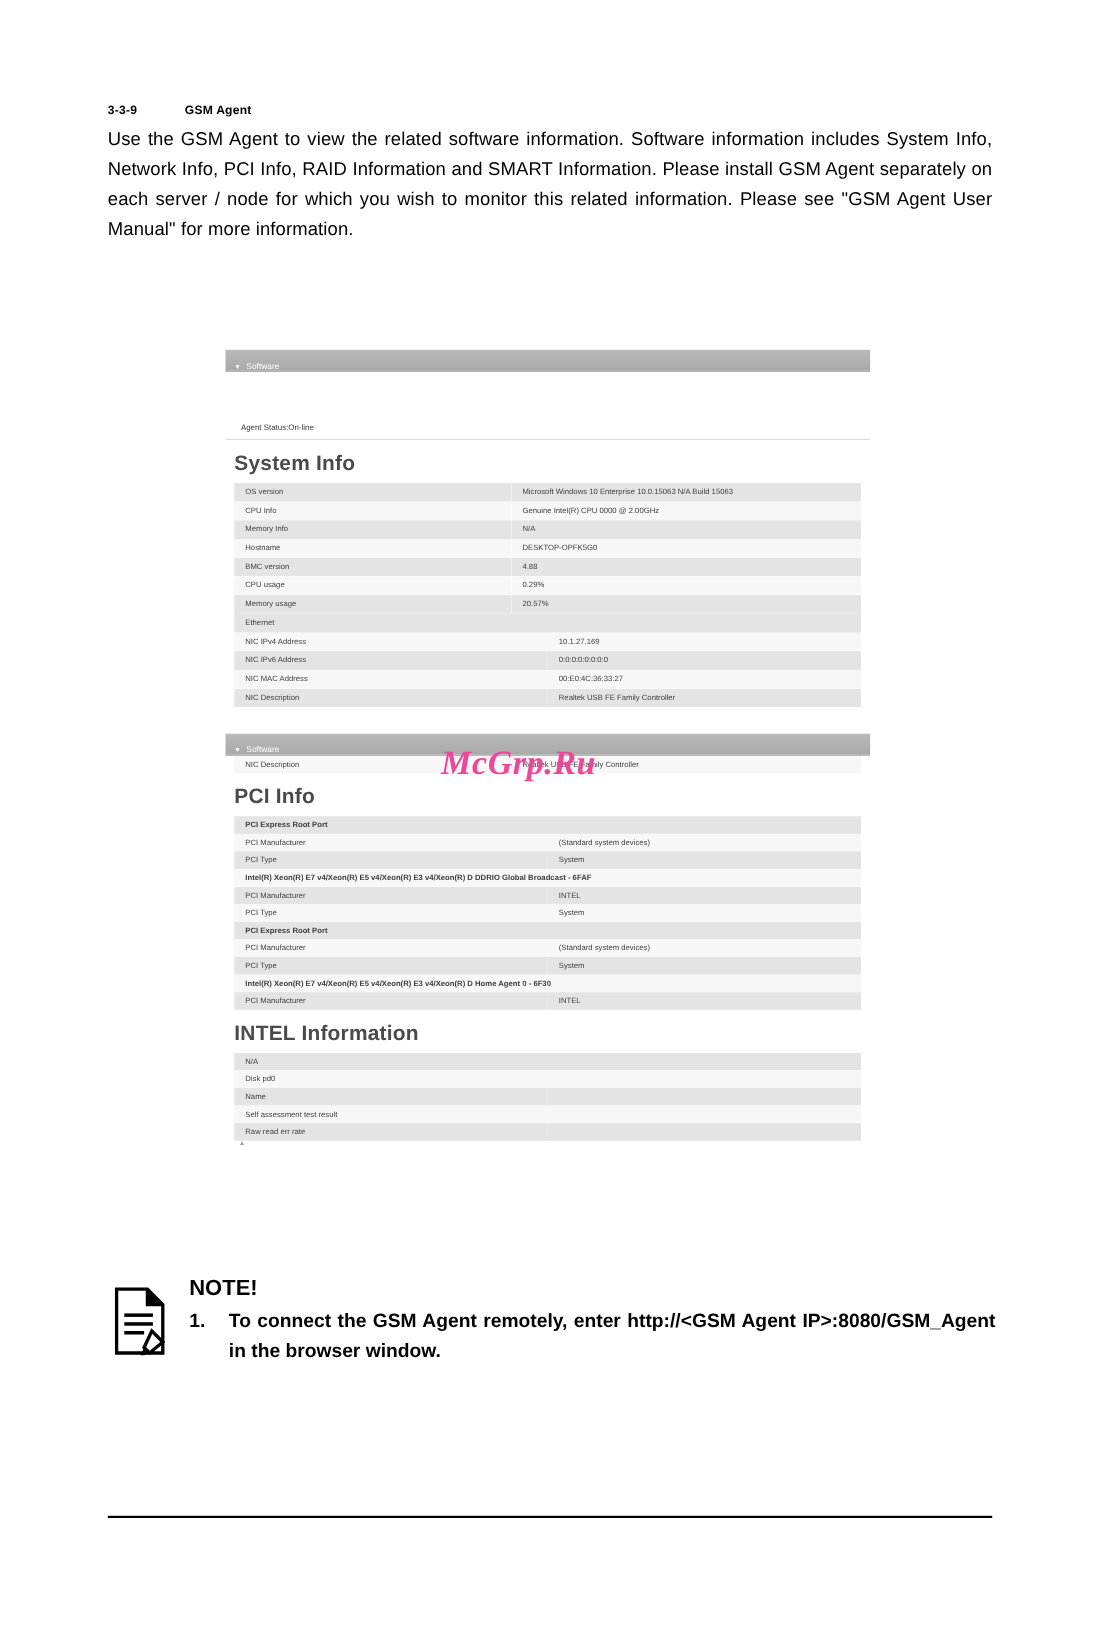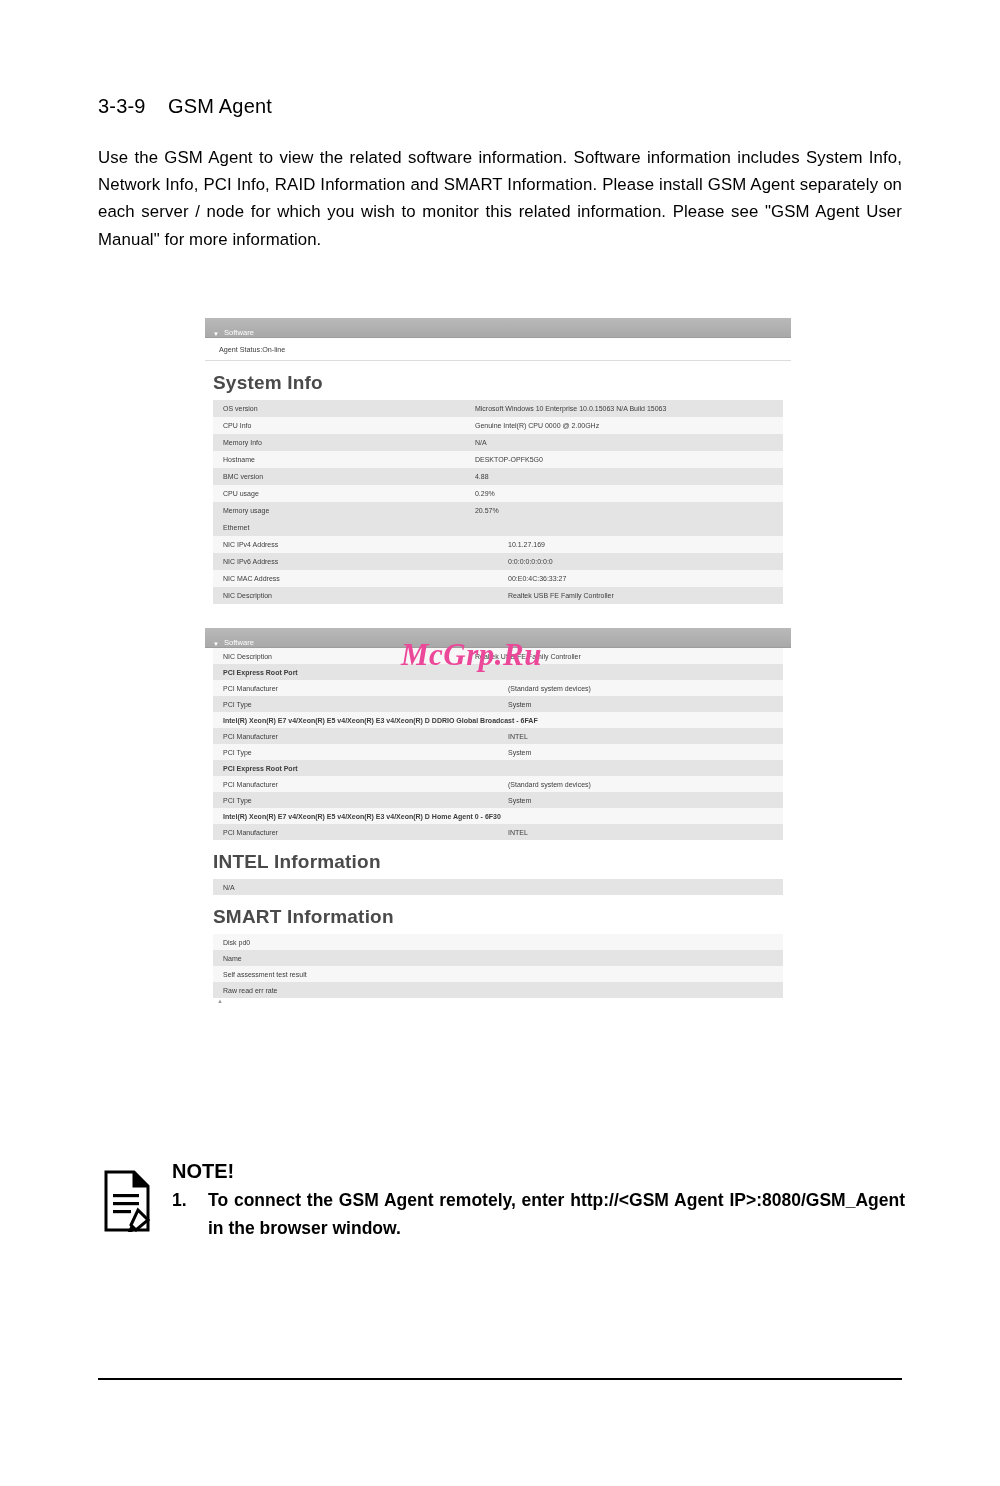"3-3-9 GSM Agent" .sec-head { font-size: 20px -> 11px; font-weight: normal -> bold; margin: 0 0 26px 0 -> 0 0 6px 0 }
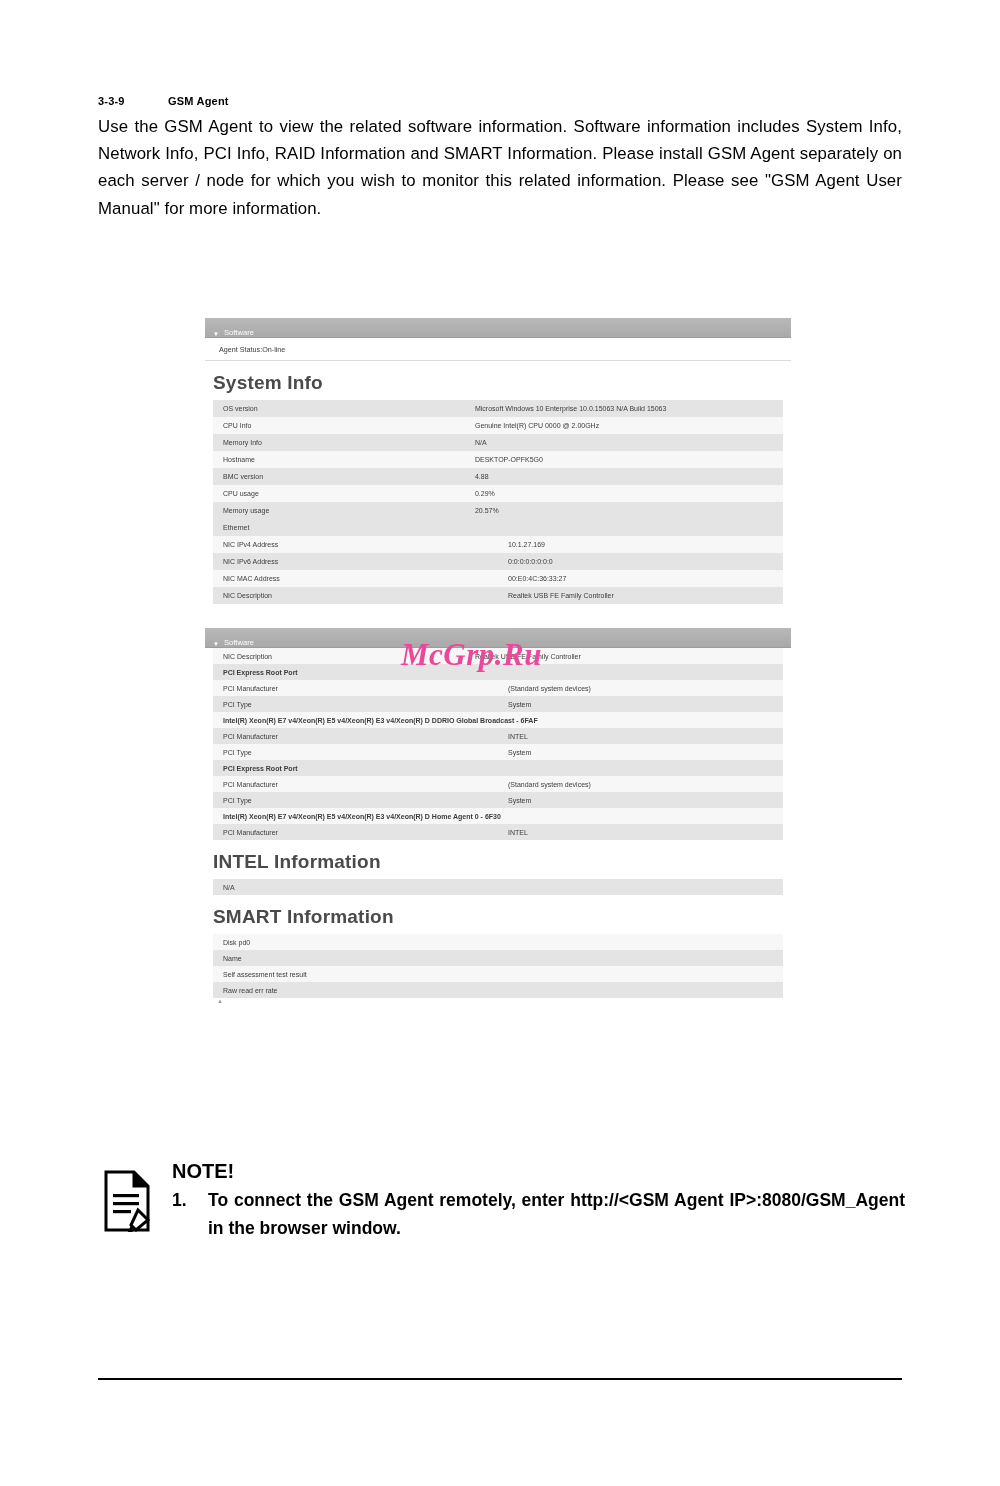"Agent Status:On-line" .plain-row { margin-top: none -> 39px }
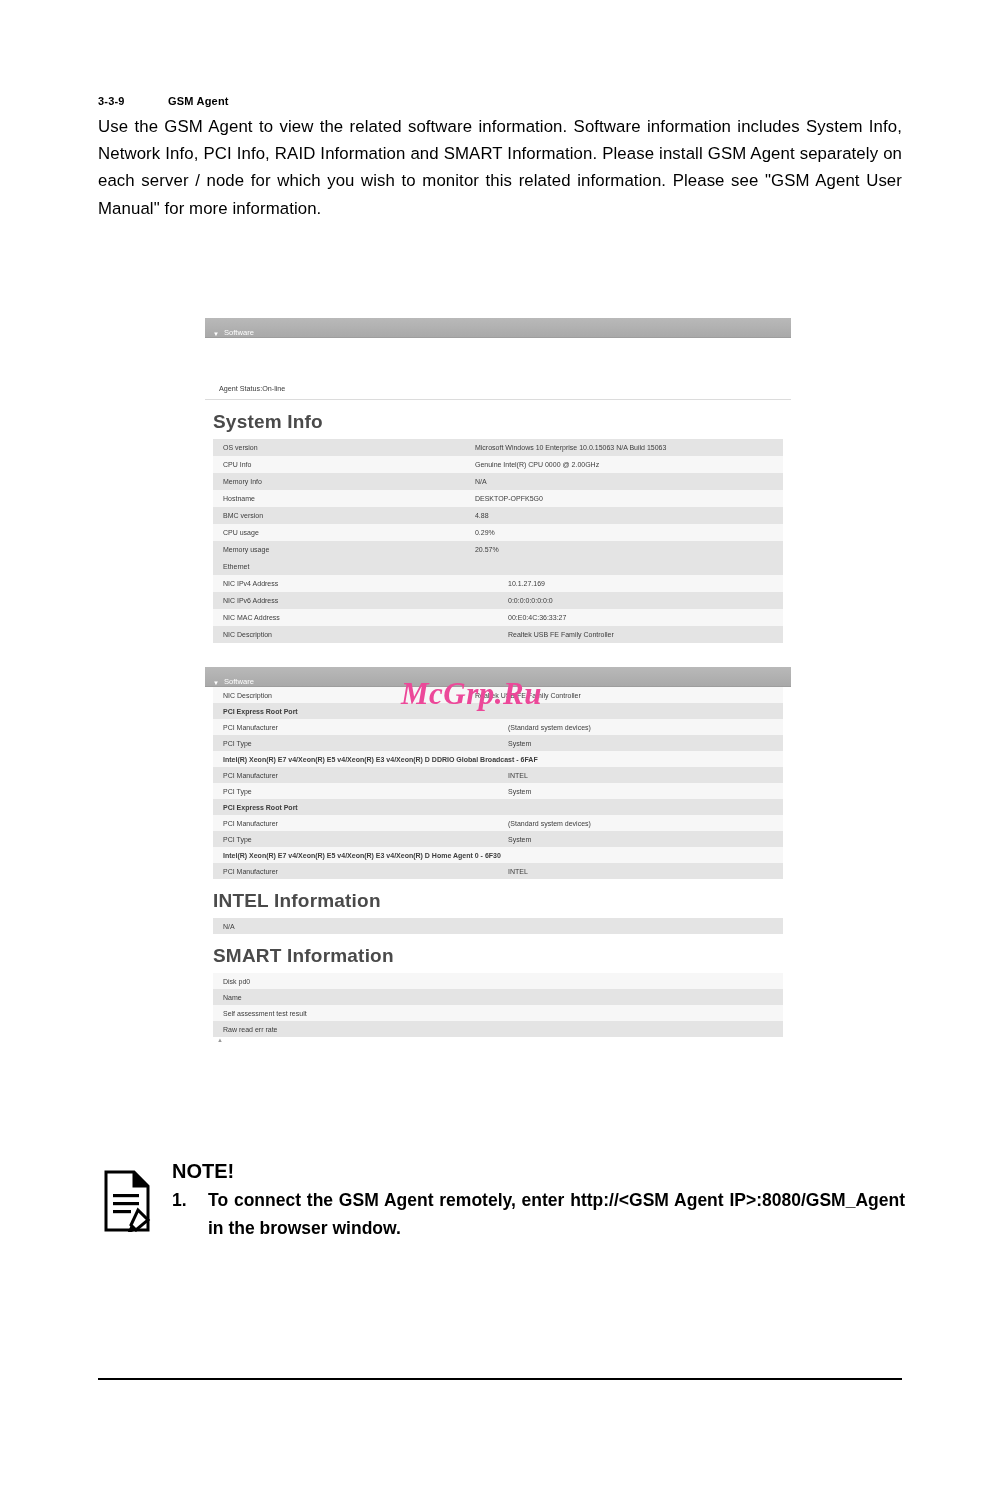"PCI Info" h3.blk { html: none -> <h3>PCI Info</h3> }
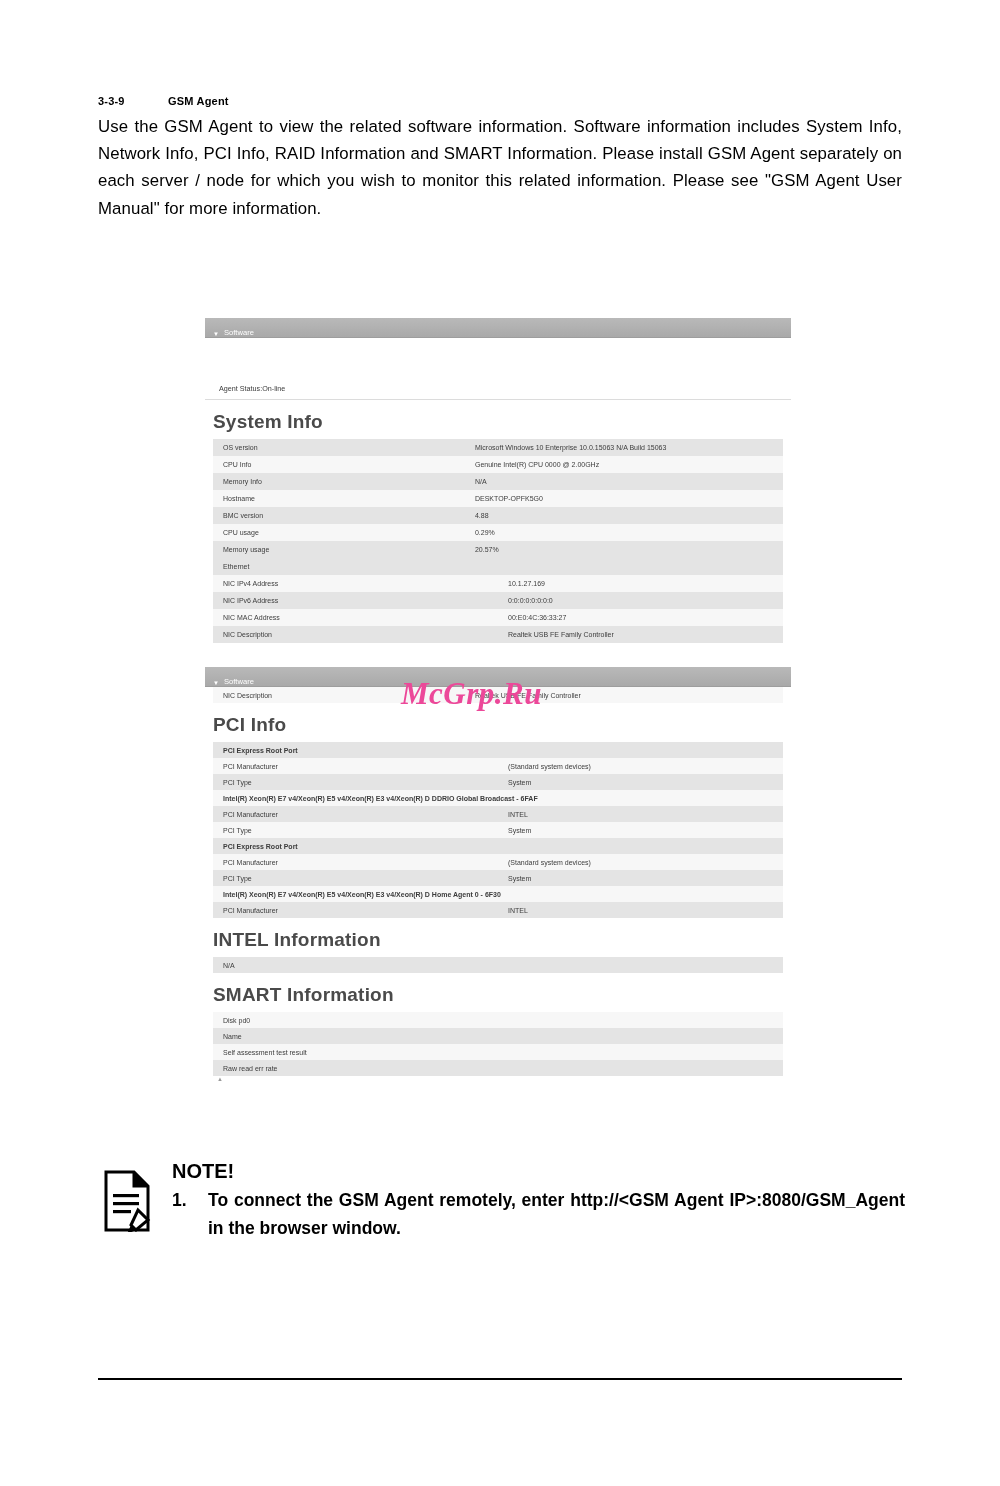"SMART Information" h3.blk { html: <h3>SMART Information</h3> -> none }
